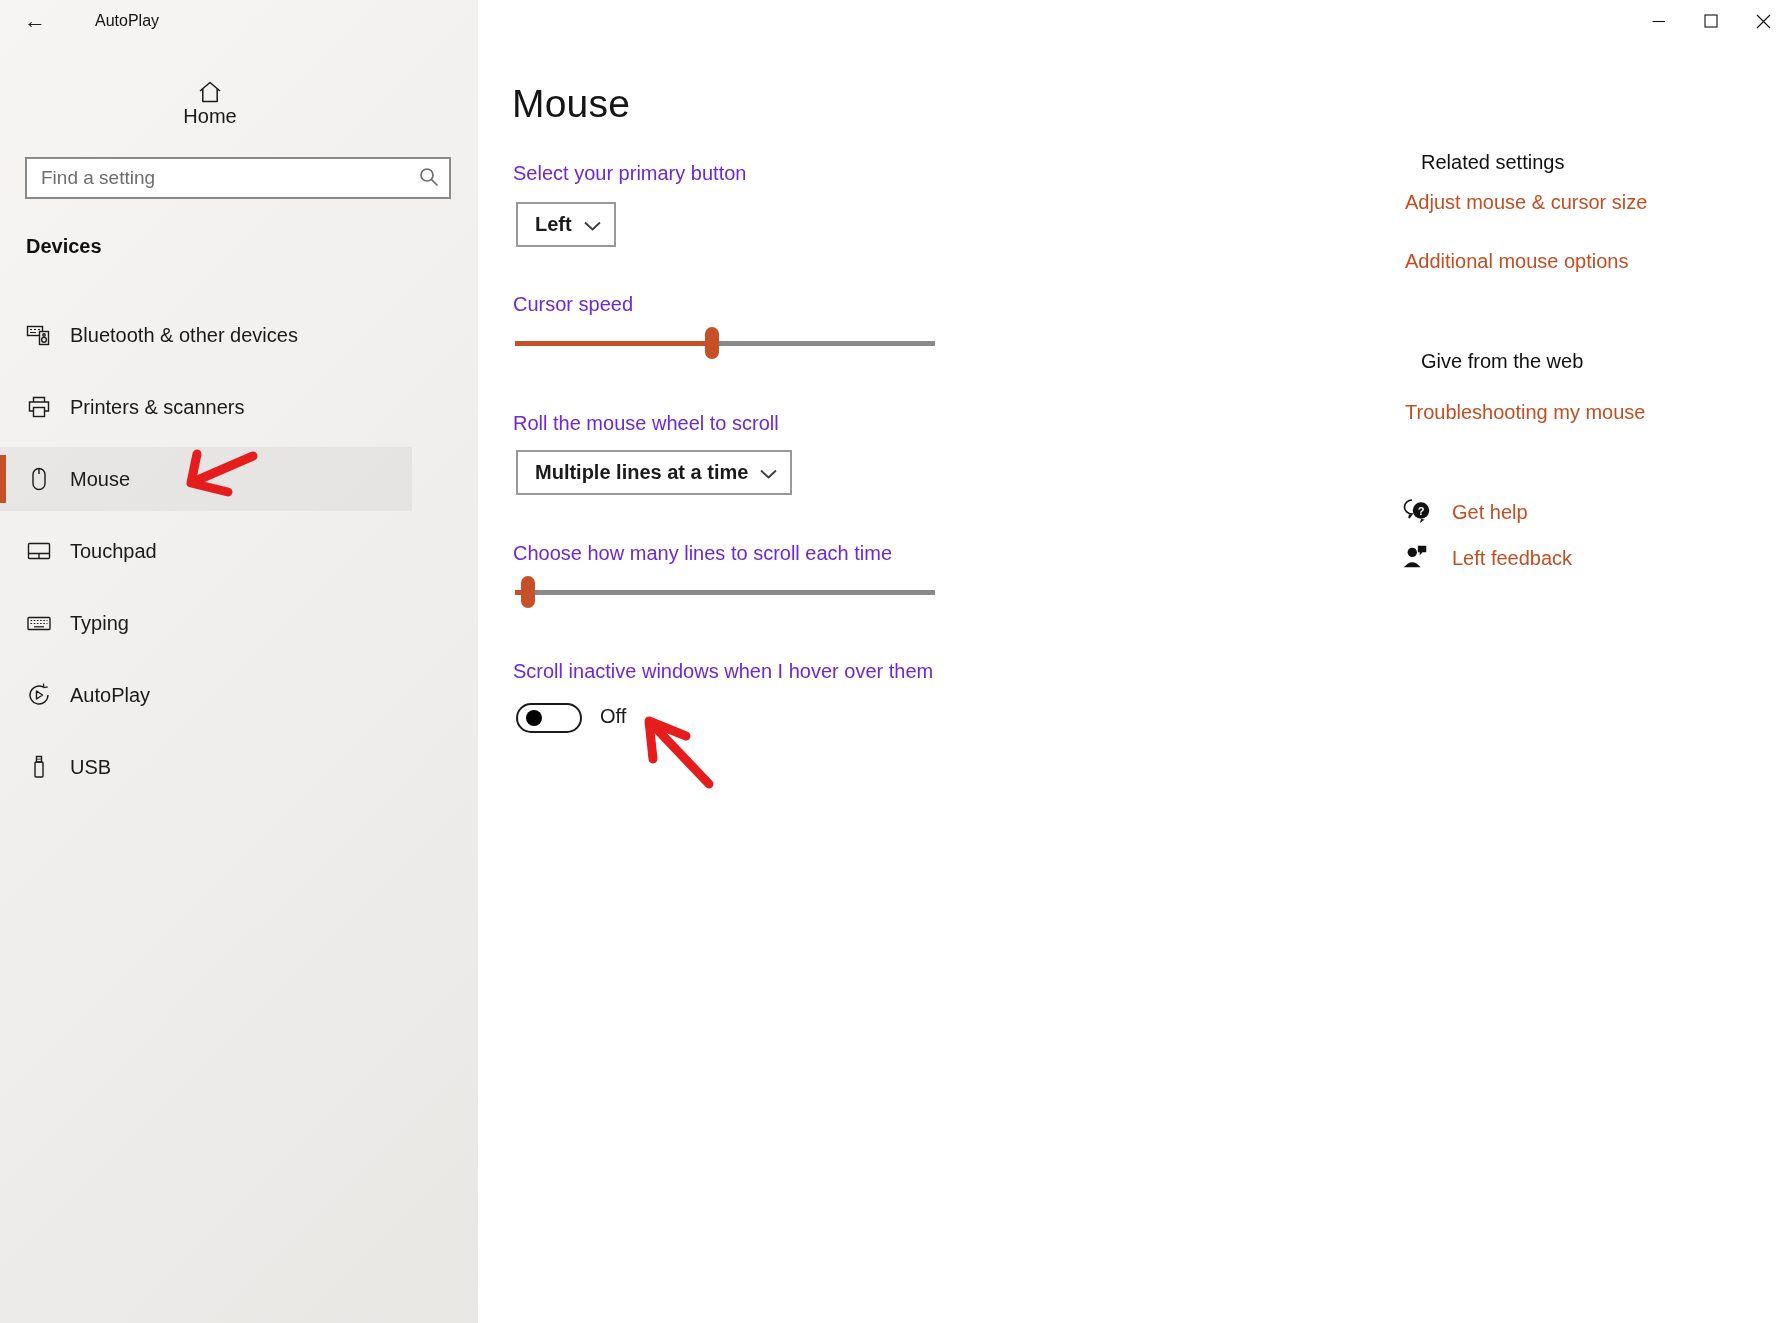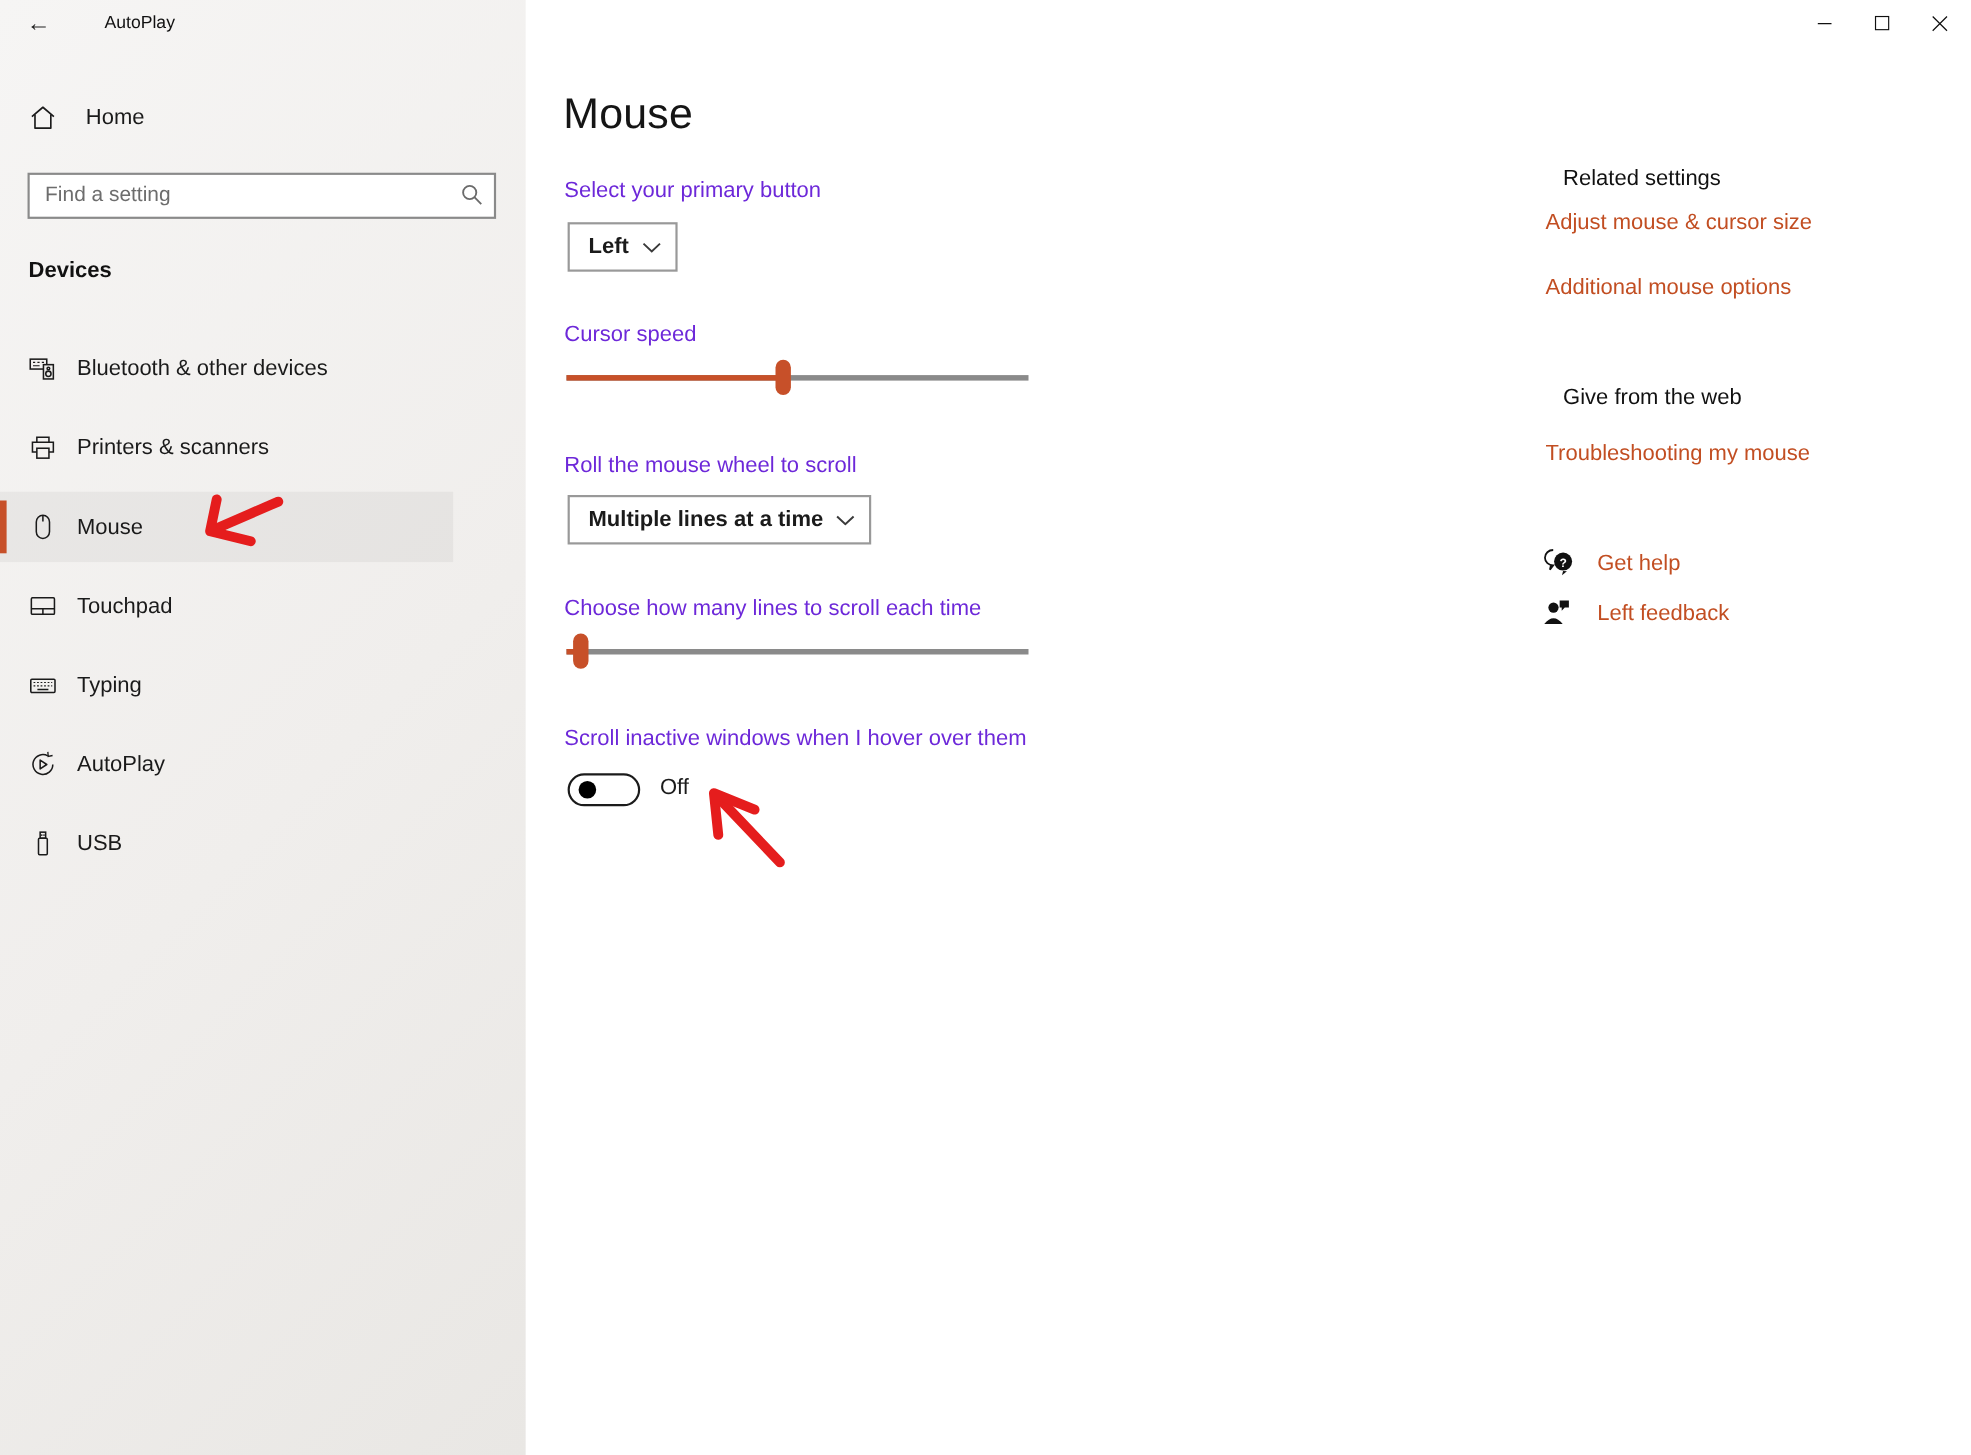"Home" .home-row { flex-direction: none -> column }
